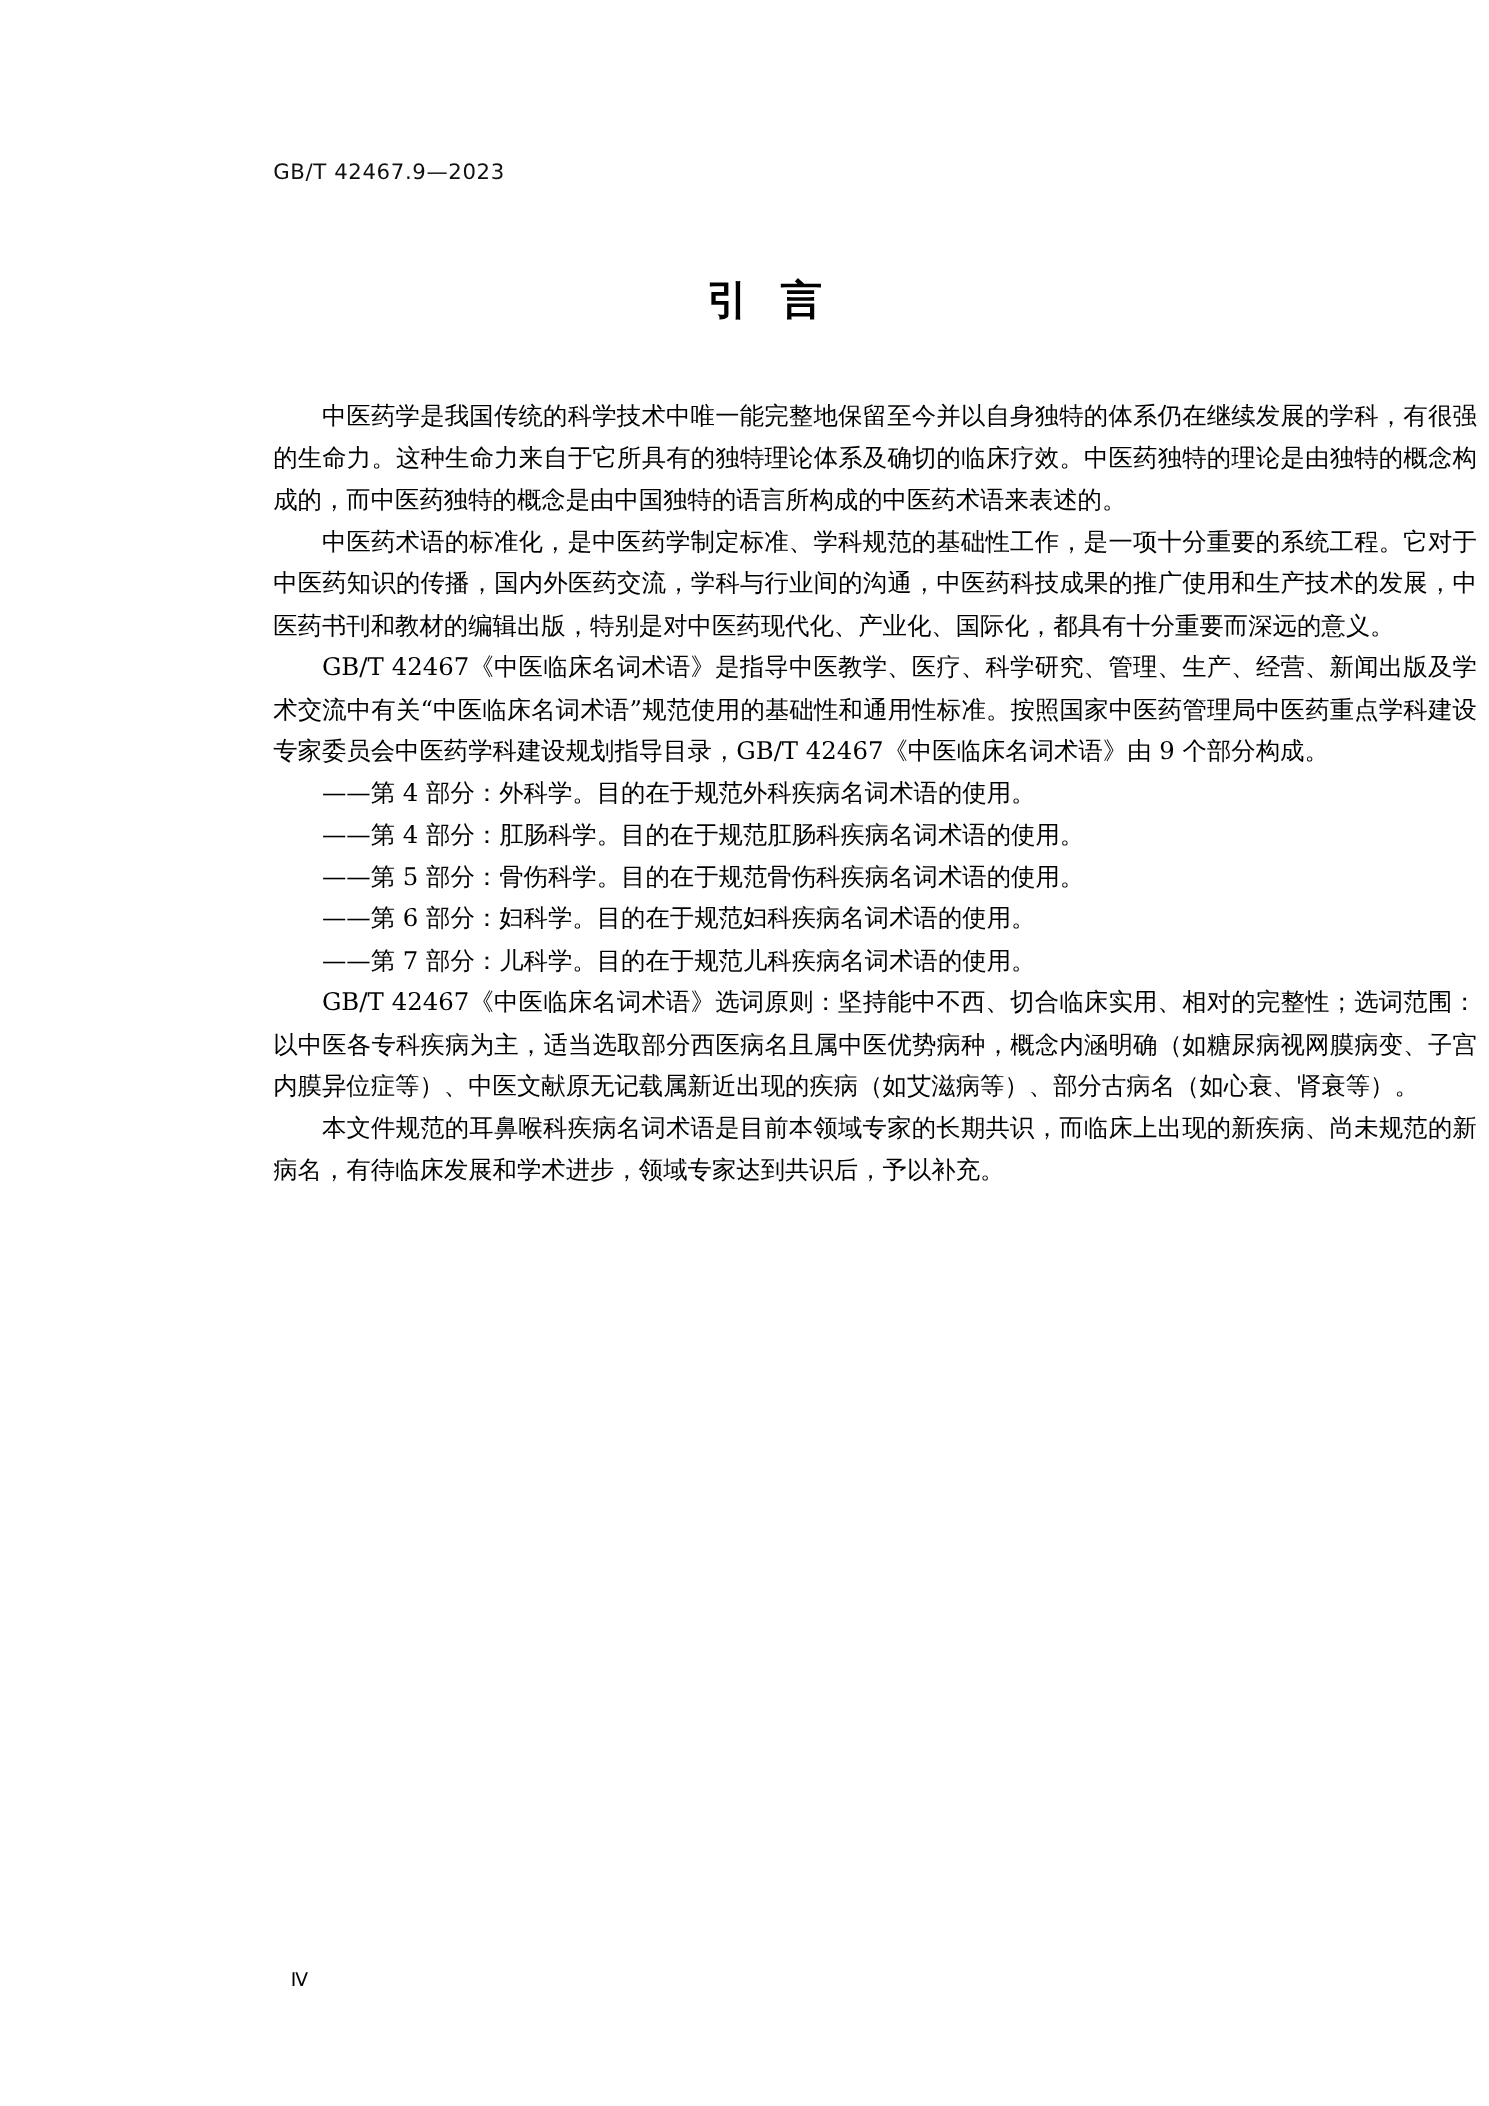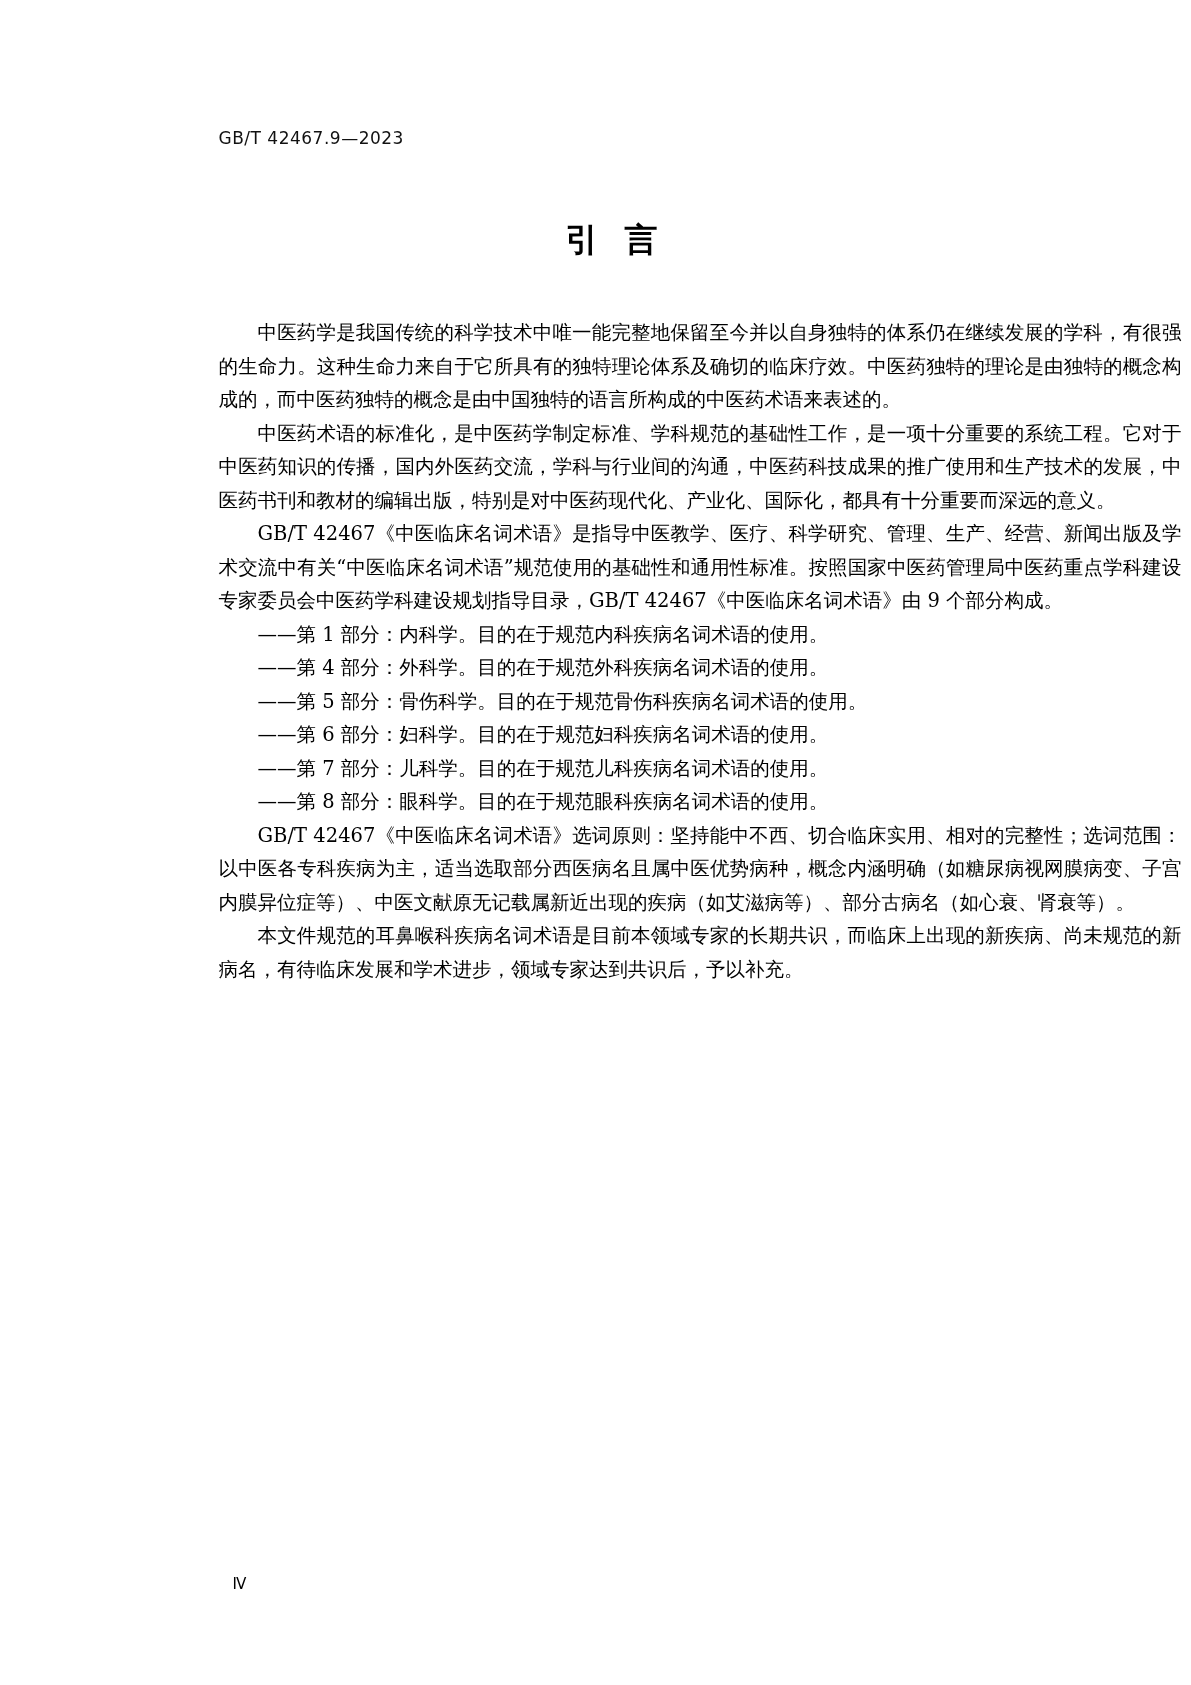"——第 1 部分：内科学。目的在于规范内科疾病名词术语的使用。" p.list-item { html: <p>——第 1 部分：内科学。目的在于规范内科疾病名词术语的使用。</p> -> none }
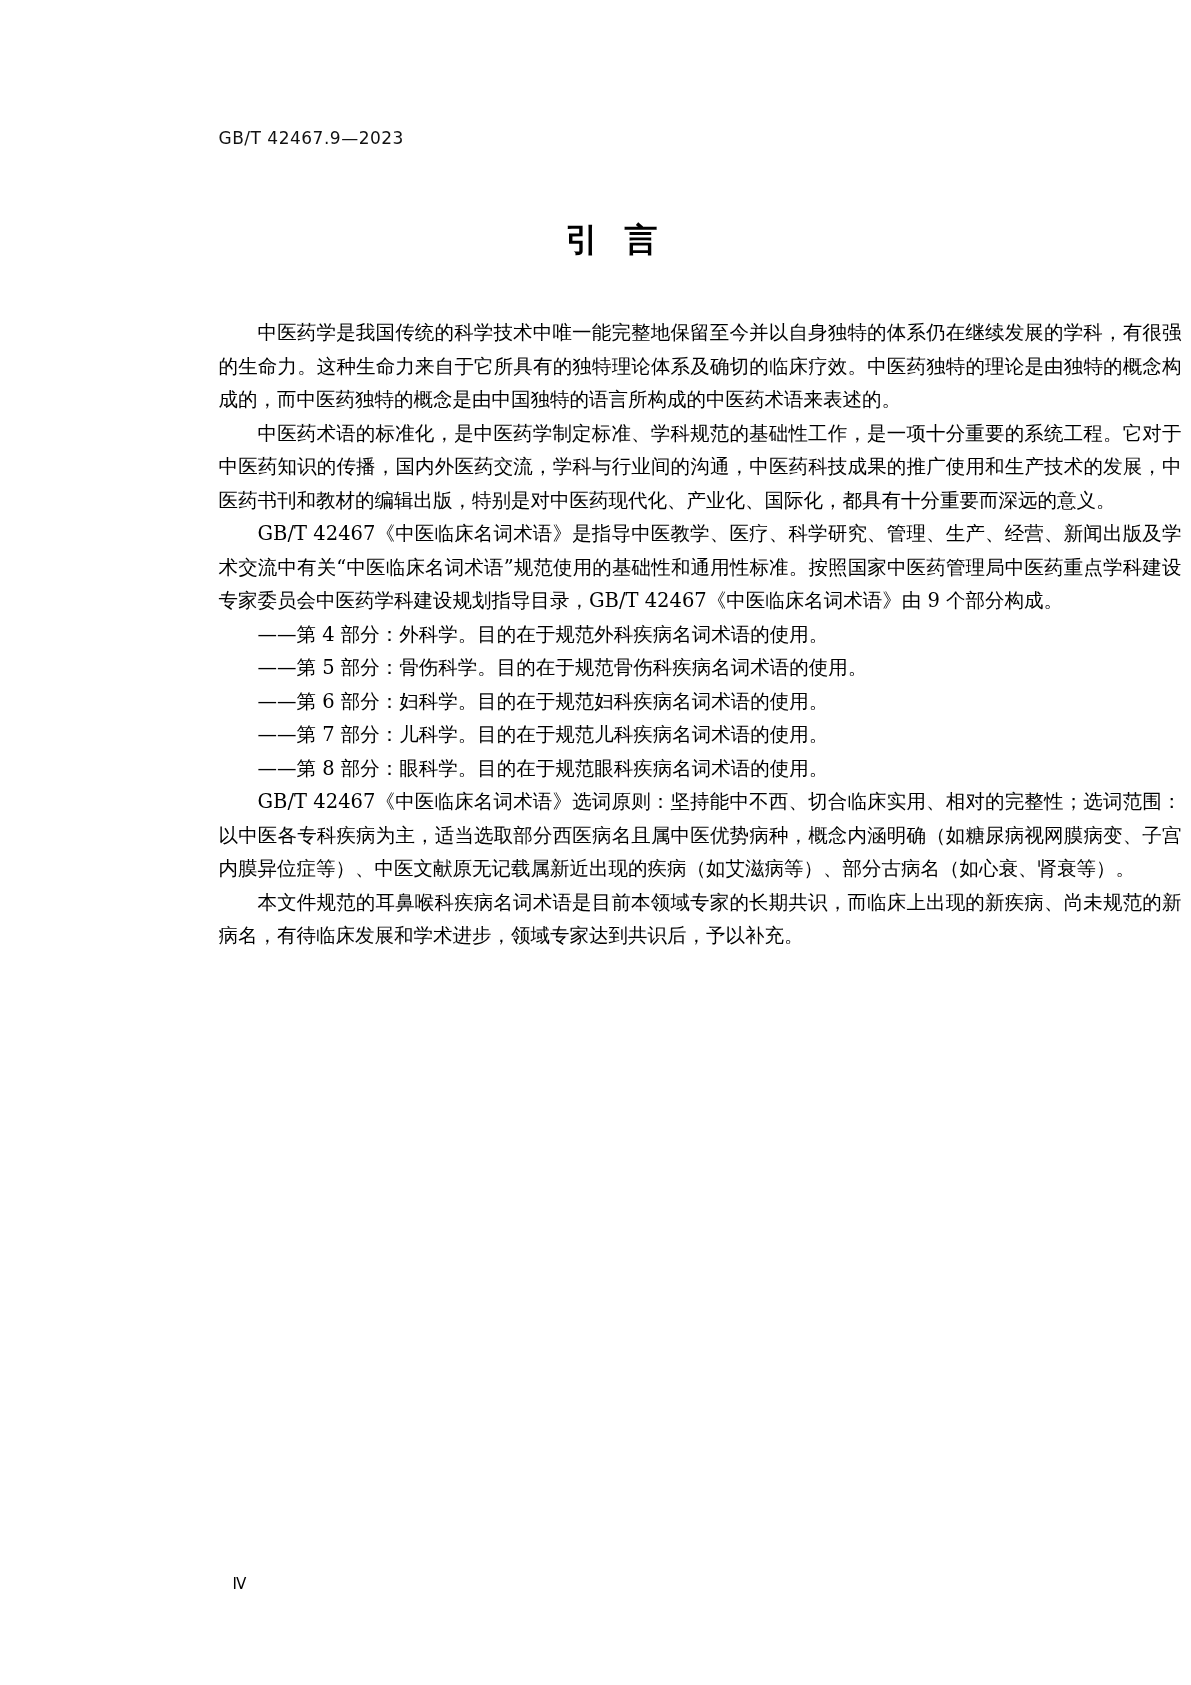"——第 4 部分：肛肠科学。目的在于规范肛肠科疾病名词术语的使用。" p.list-item { html: none -> <p>——第 4 部分：肛肠科学。目的在于规范肛肠科疾病名词术语的使用。</p> }
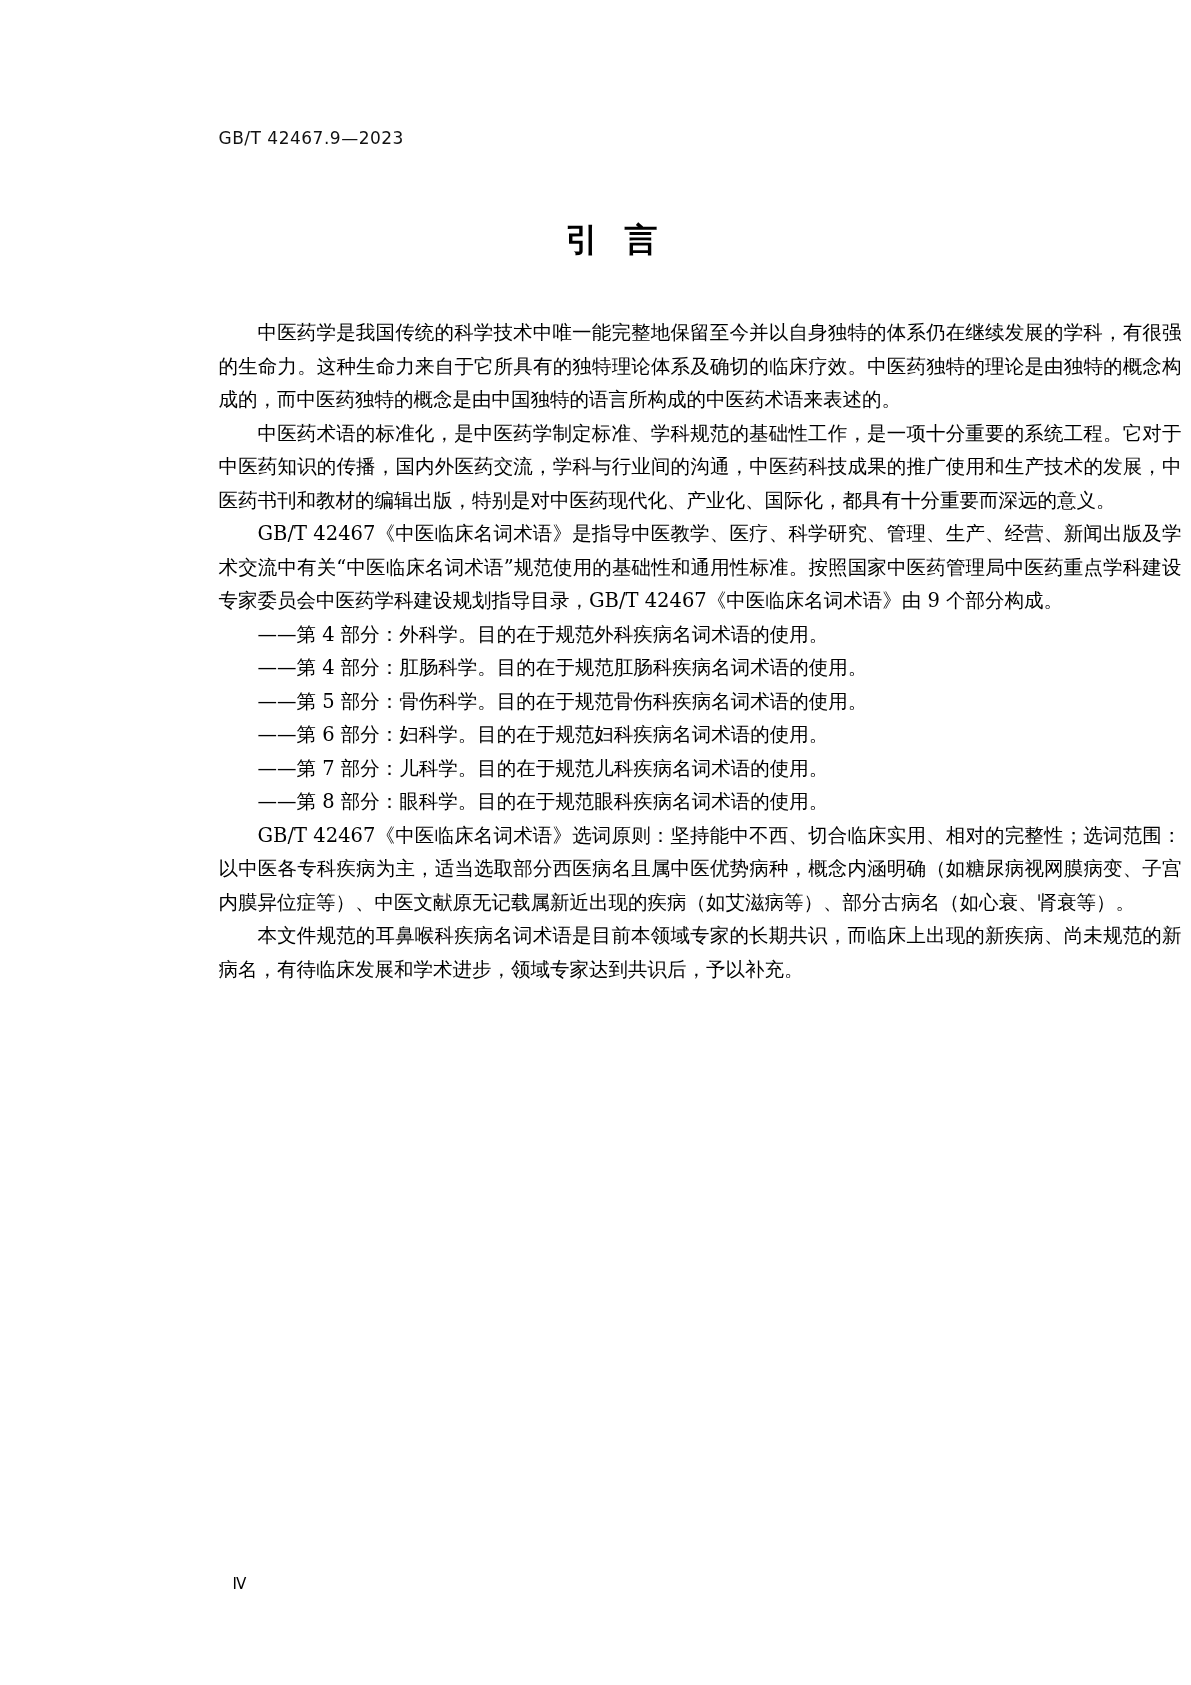"——第 8 部分：眼科学。目的在于规范眼科疾病名词术语的使用。" p.list-item { html: <p>——第 8 部分：眼科学。目的在于规范眼科疾病名词术语的使用。</p> -> none }
